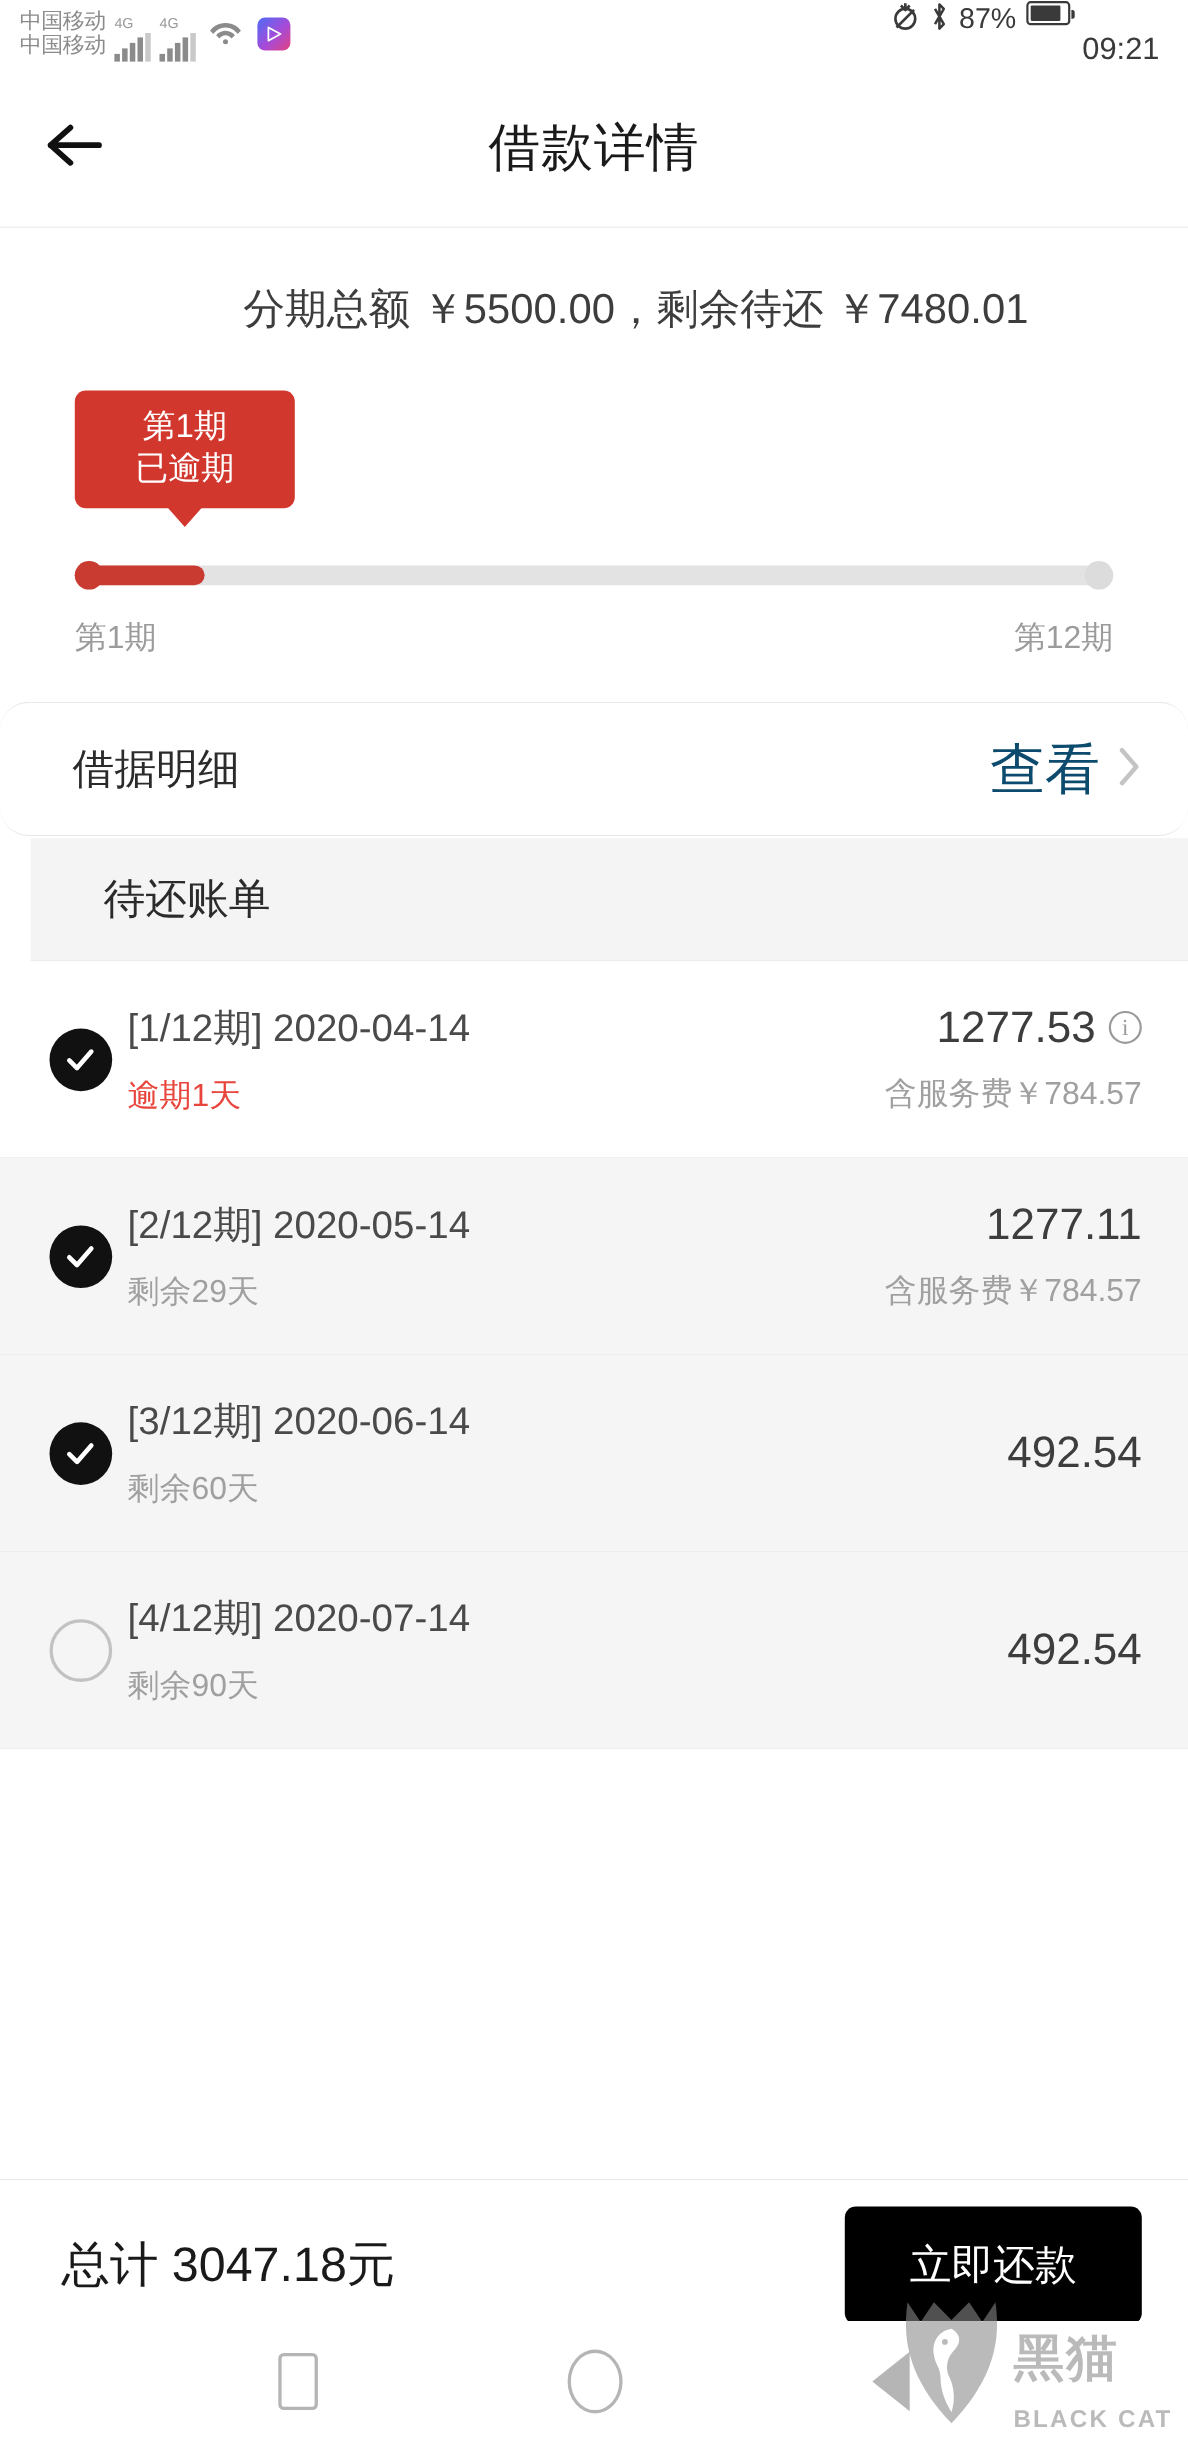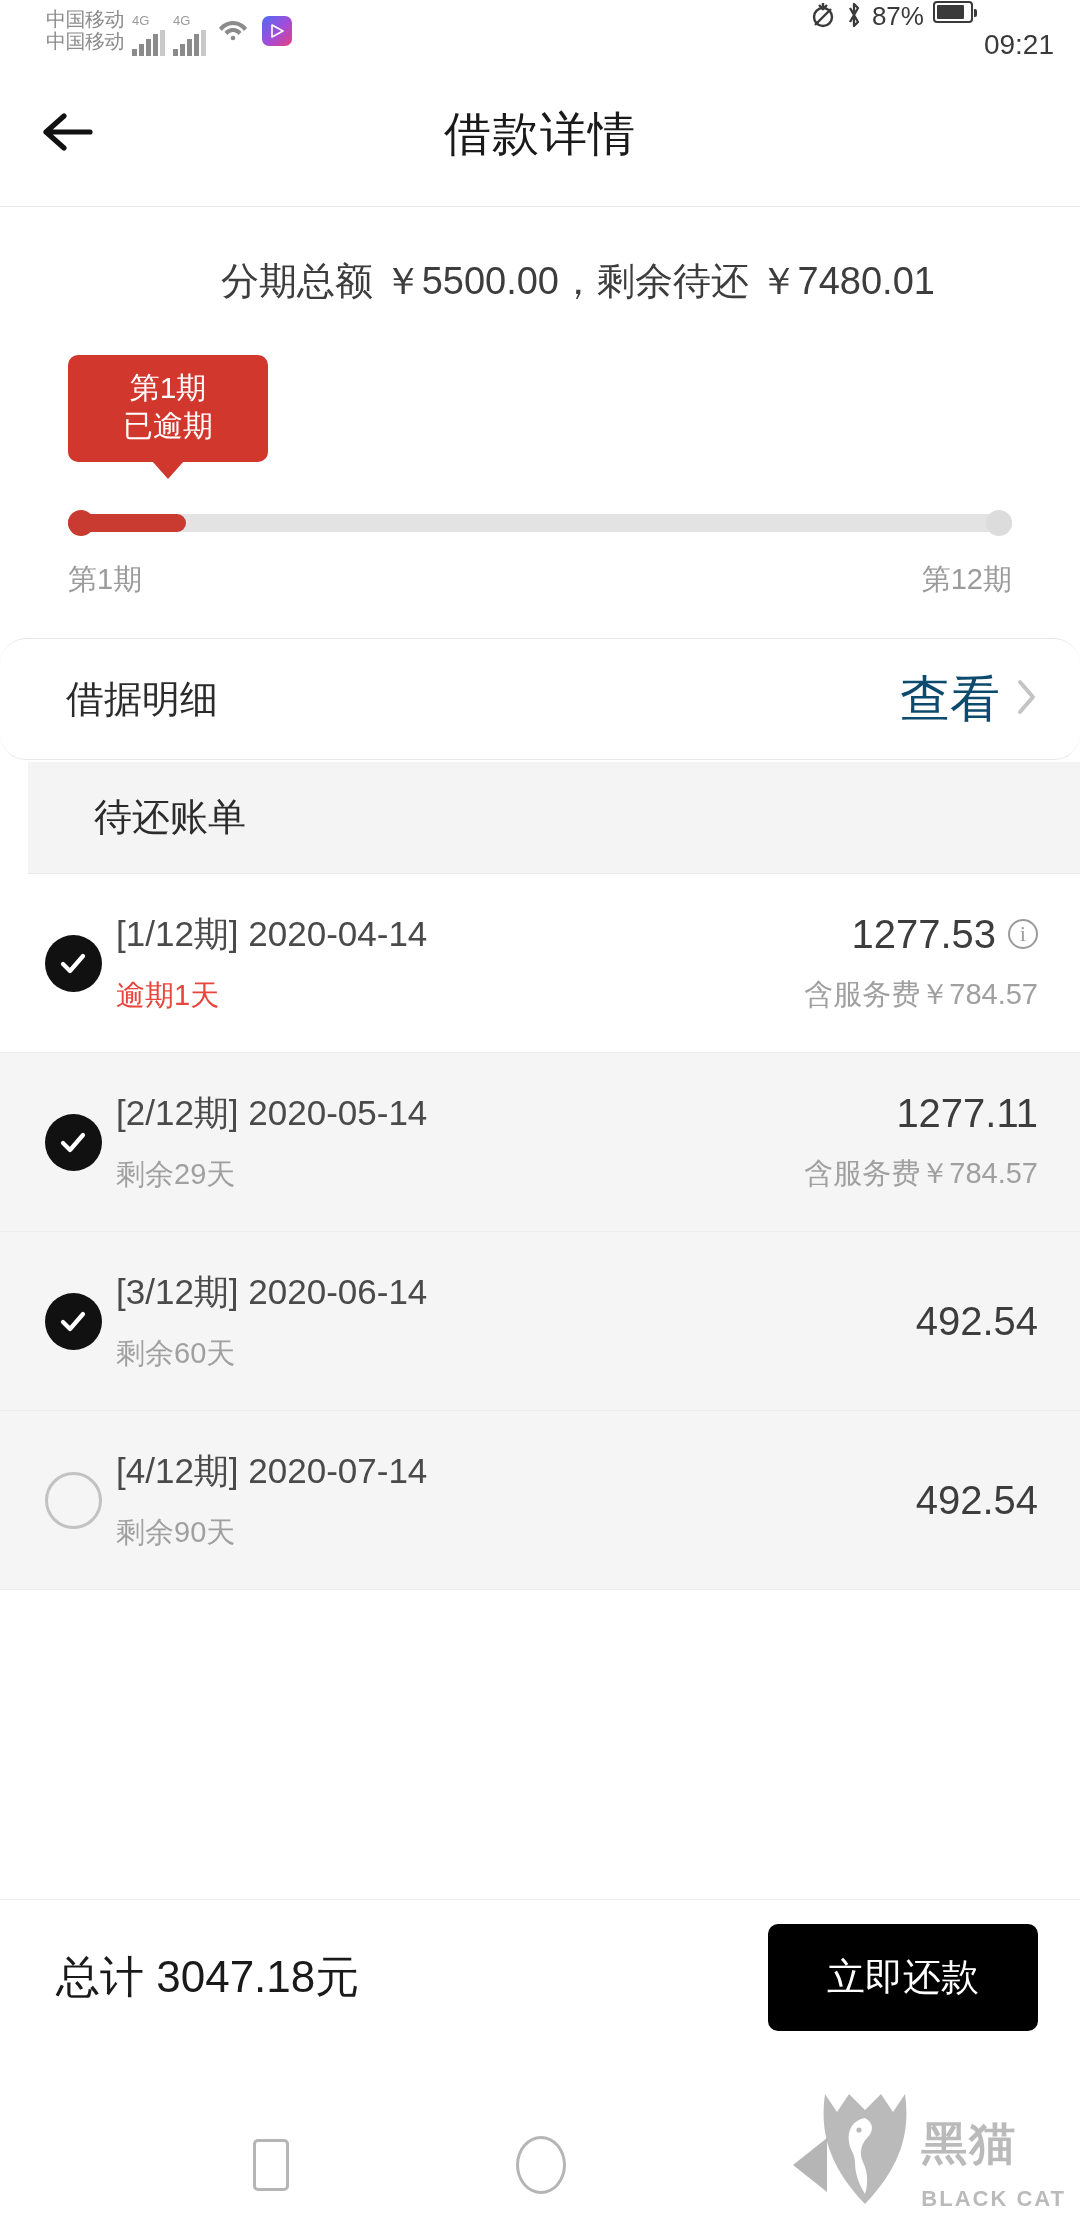"中国移动" .statusbar { padding: 0 26px 0 46px -> 0 26px 0 18px }
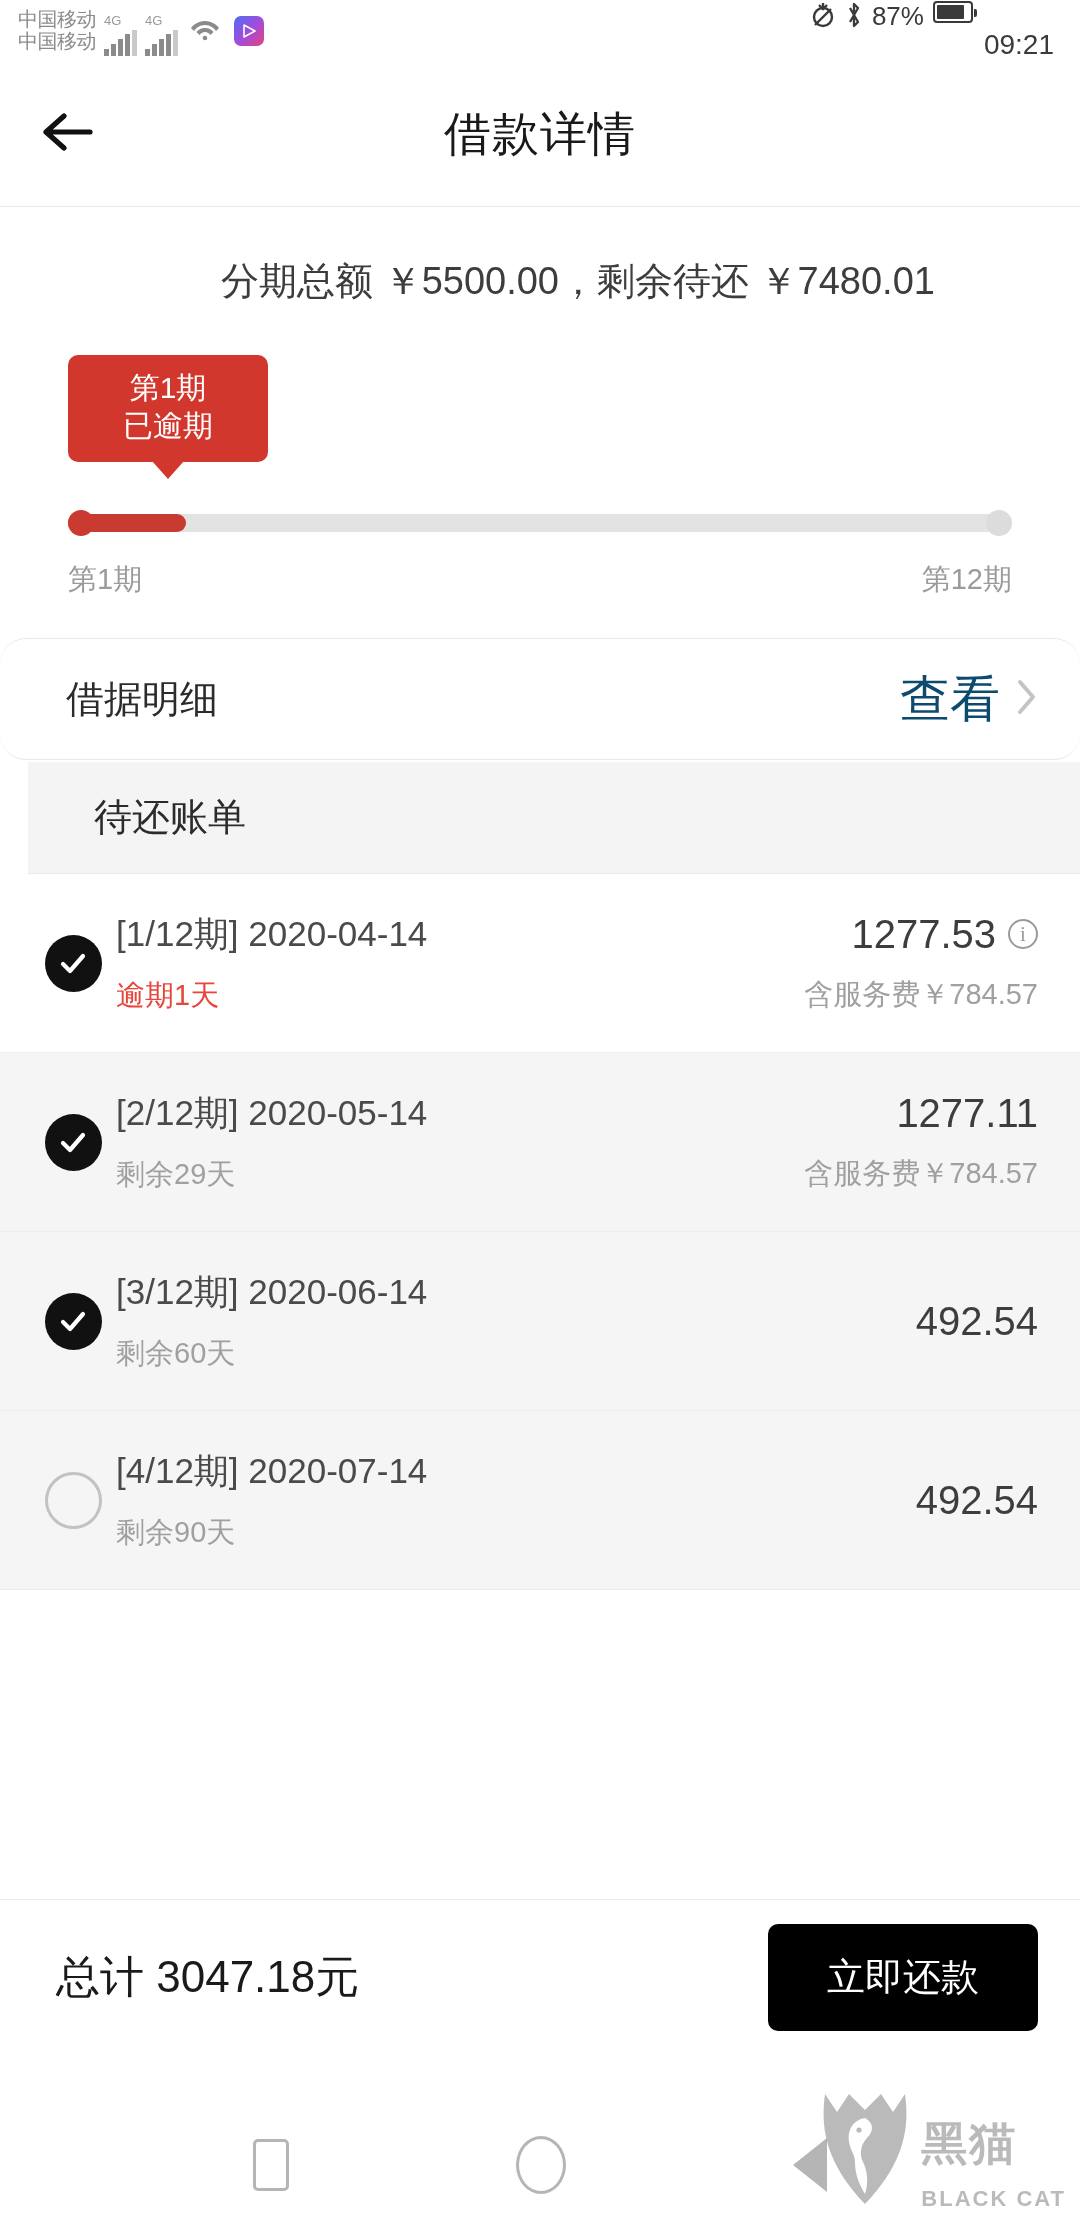"总计 3047.18元" .bottombar { top: 1899px -> 1981px }
